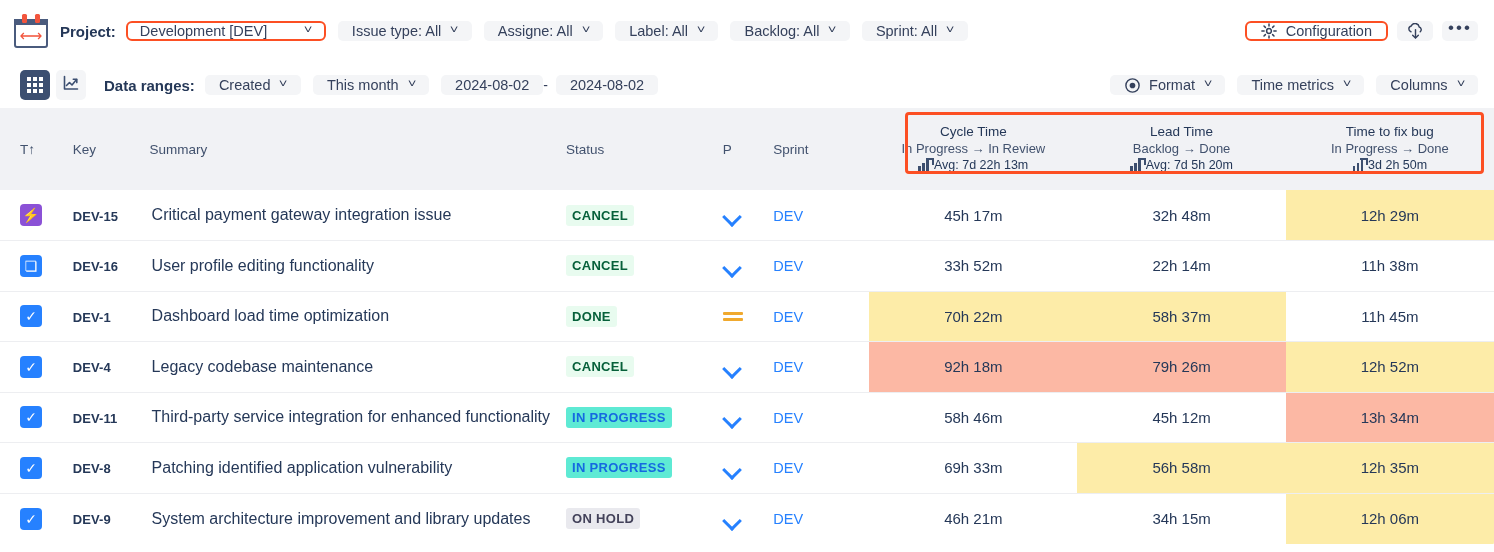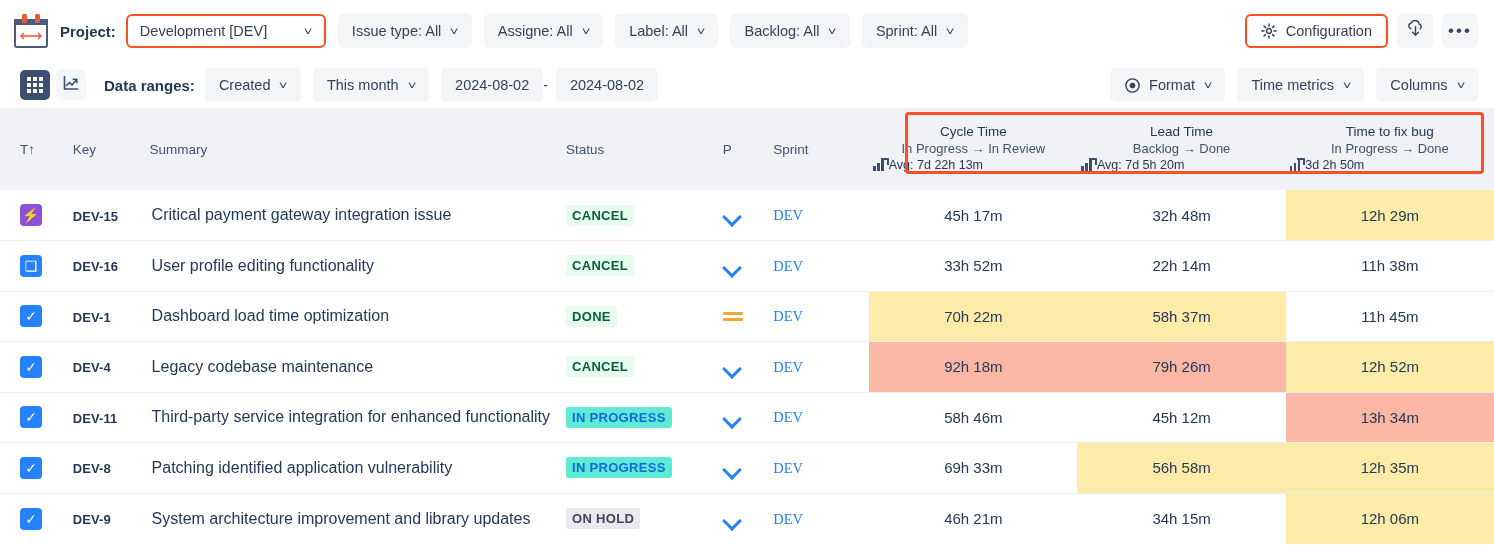"Development [DEV]" .pill { align-items: center -> none; height: 34px -> 20px }
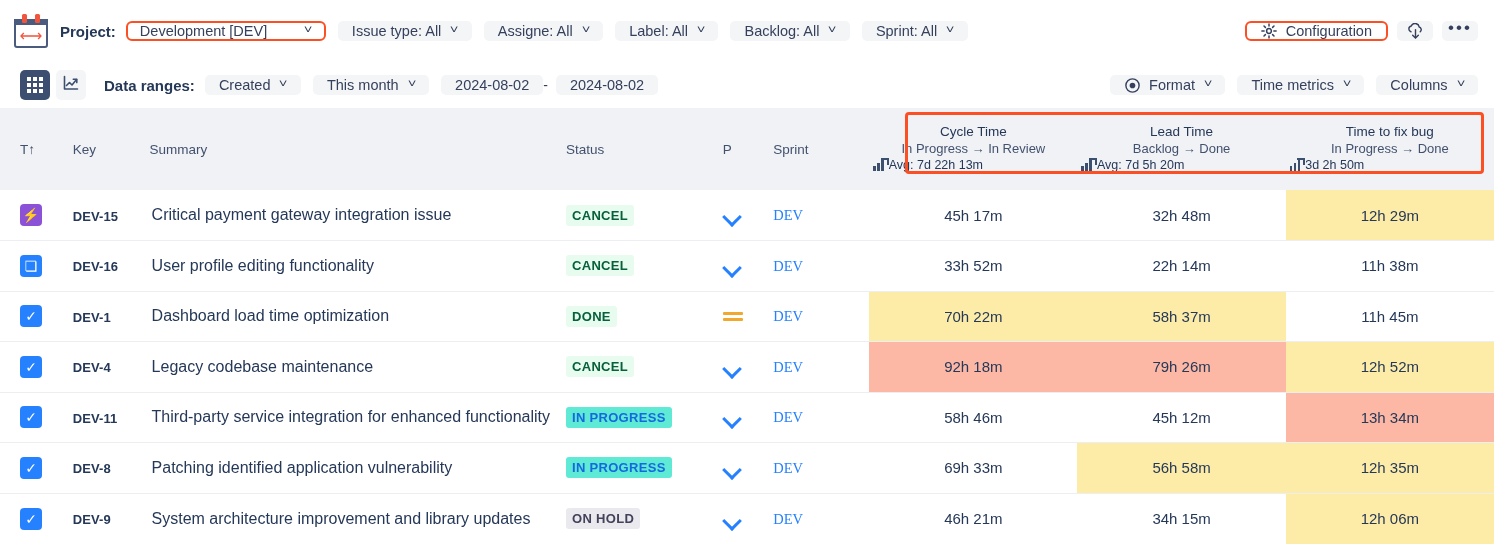"Avg: 7d 22h 13m" .m-avg { justify-content: none -> center }
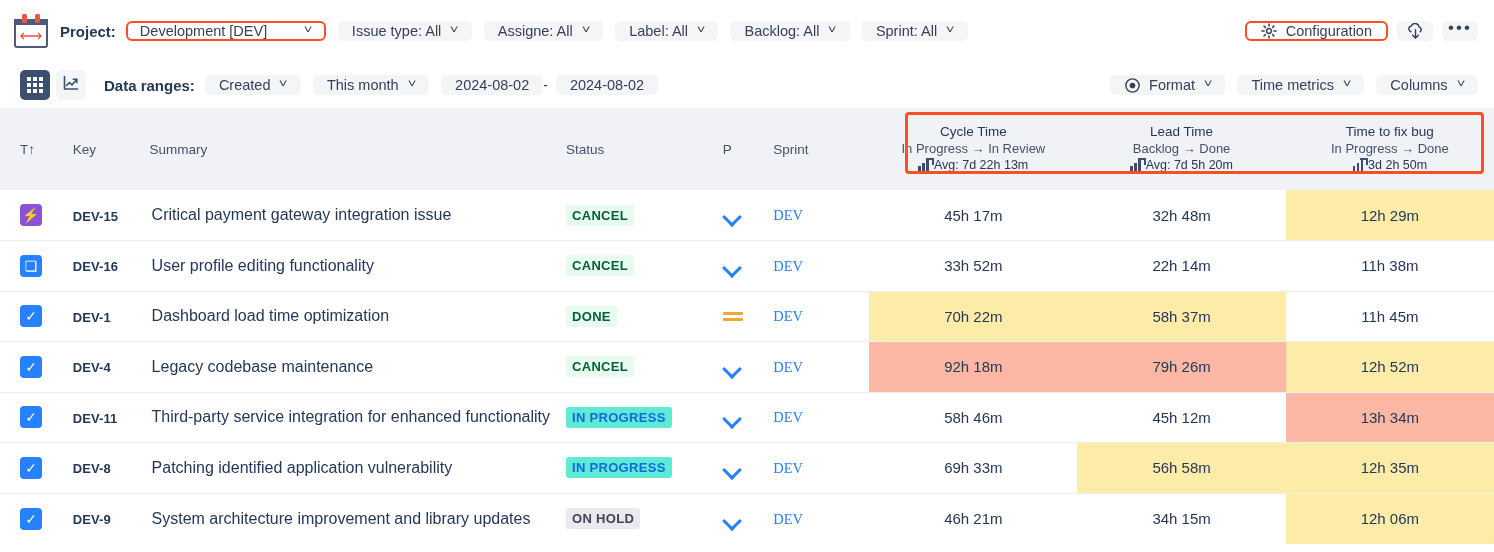"DEV" .projlink { font-family: Liberation Serif, serif -> none }
